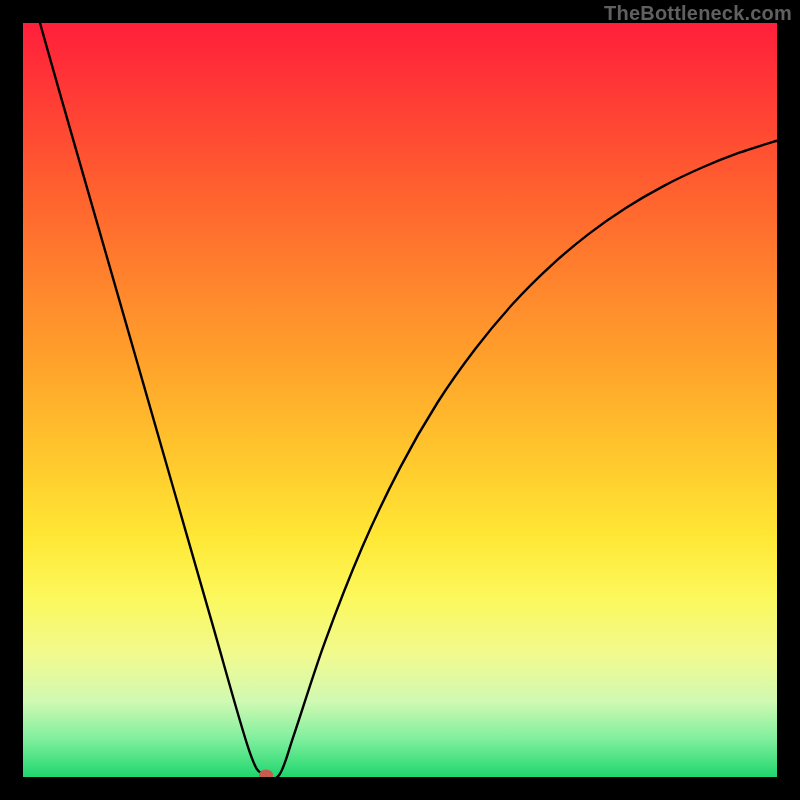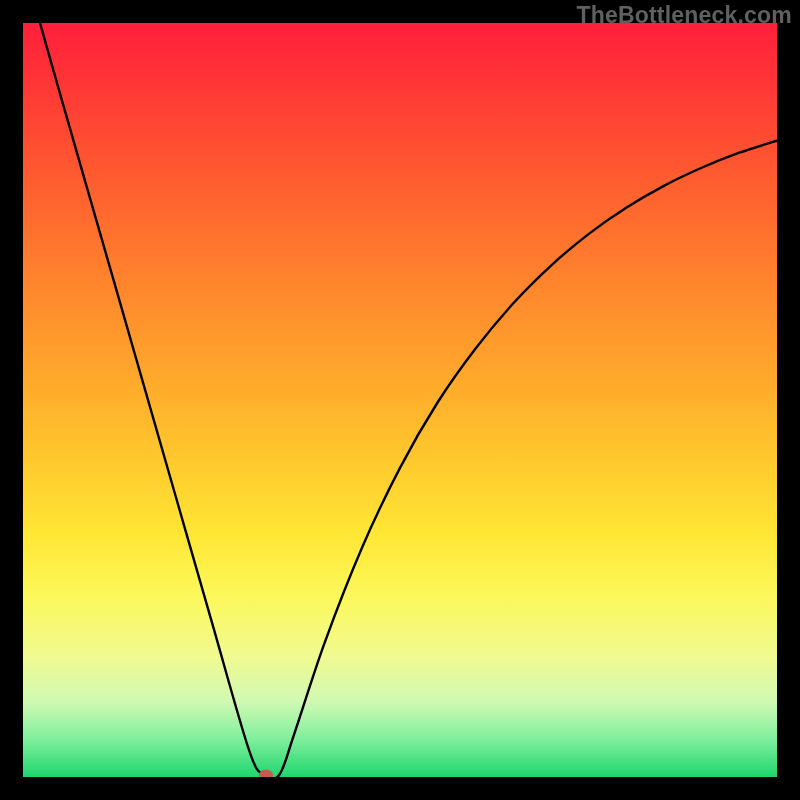"TheBottleneck.com" .watermark { font-size: 23px -> 20px }
